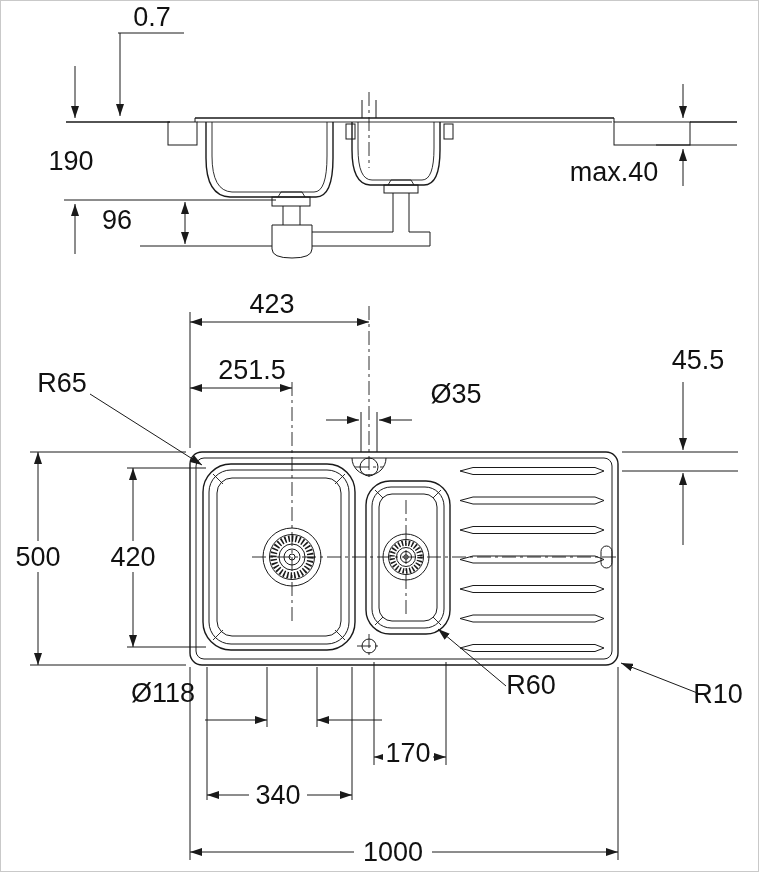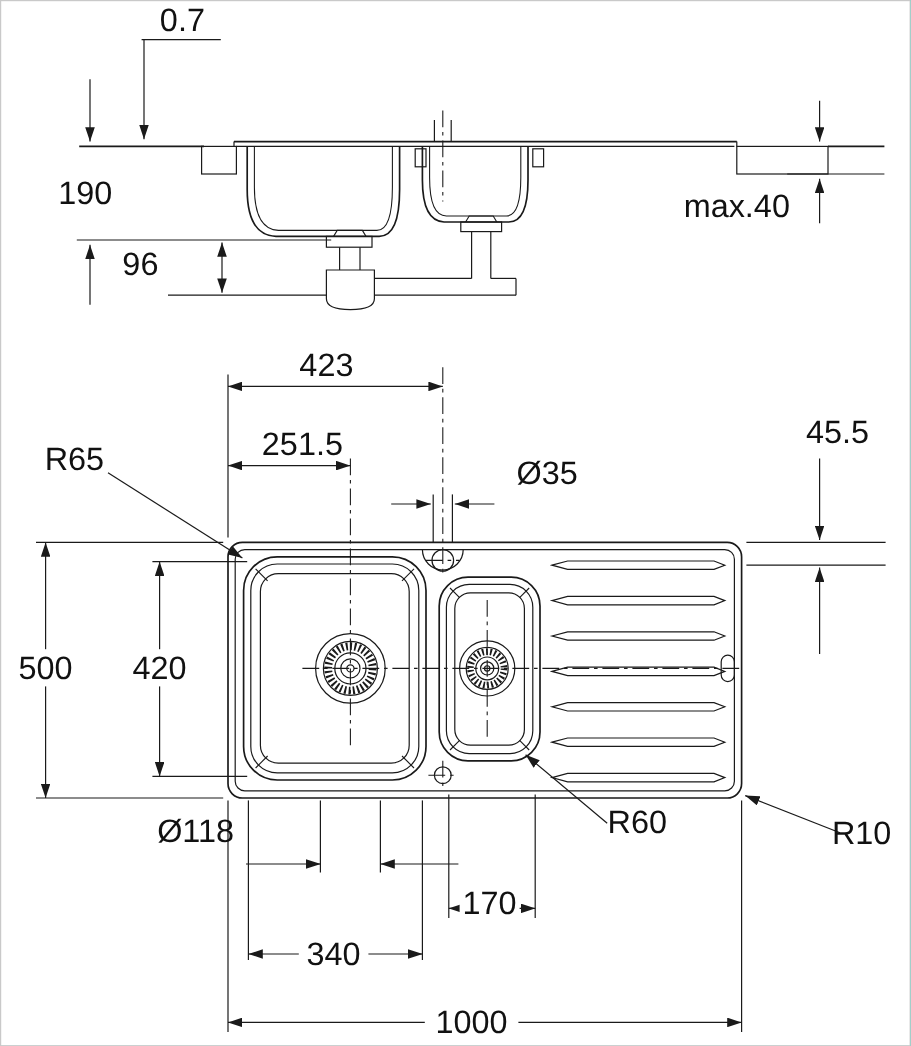"0.7" .frame { background: #14b8a6 -> #737373 }
